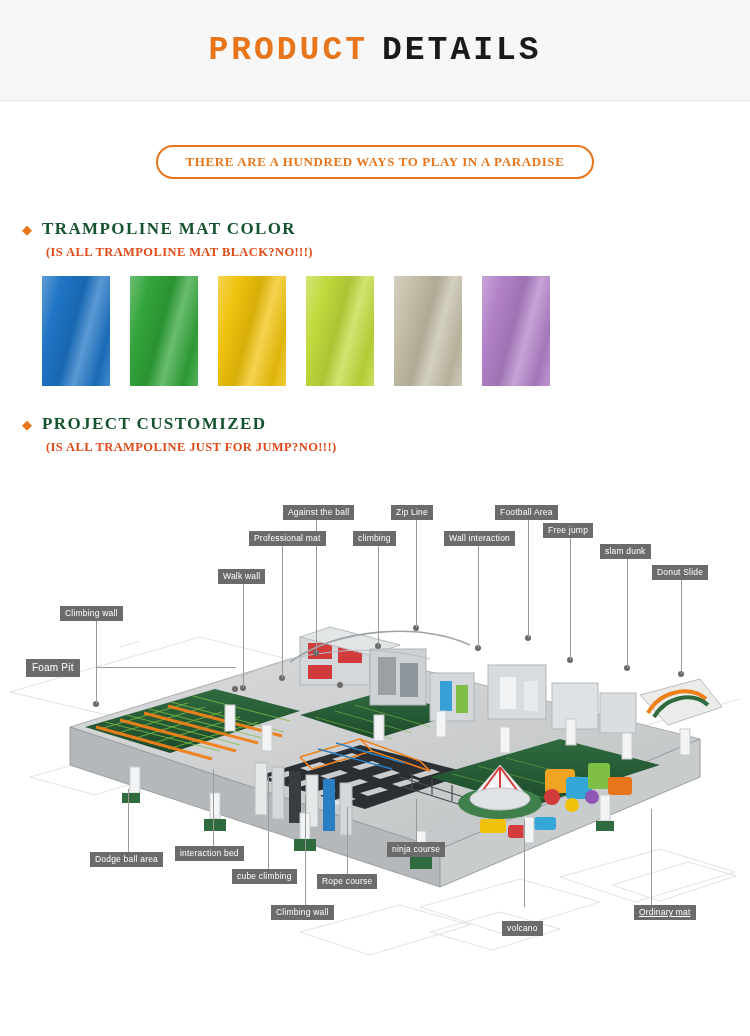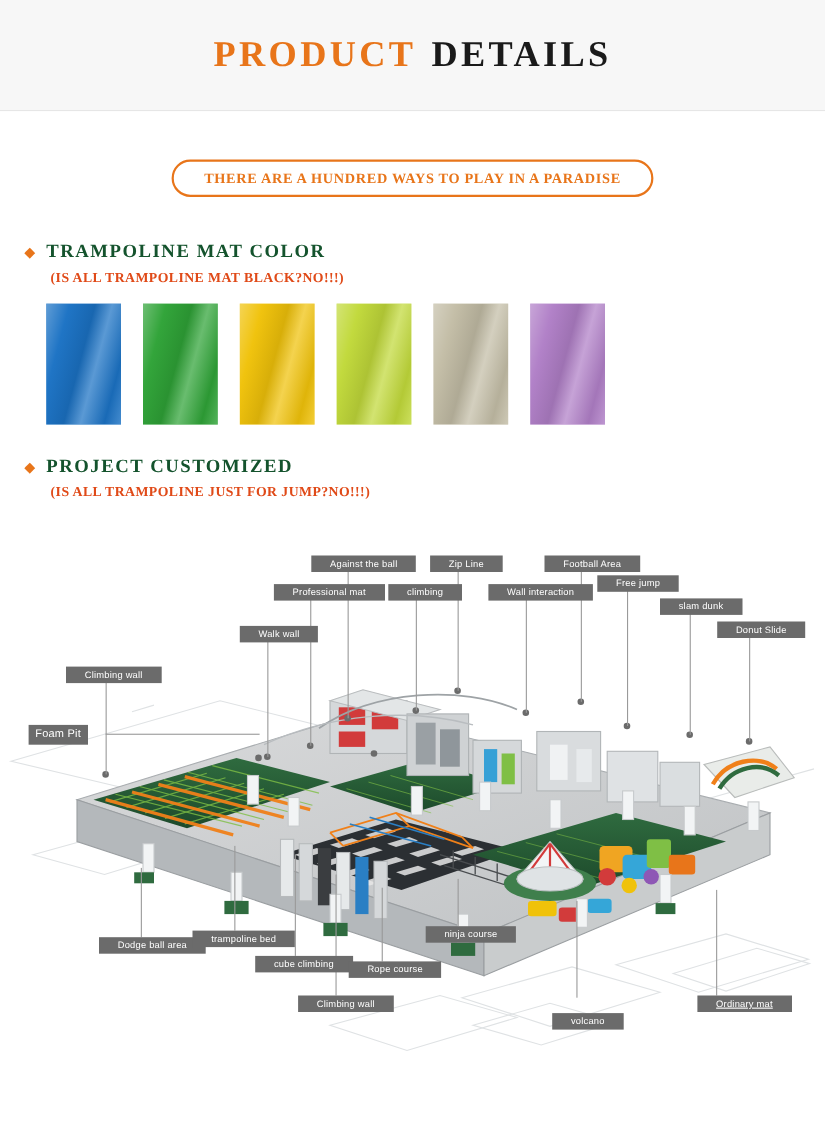"PRODUCT DETAILS" .header-title { font-family: Liberation Serif, serif -> Liberation Mono, monospace }
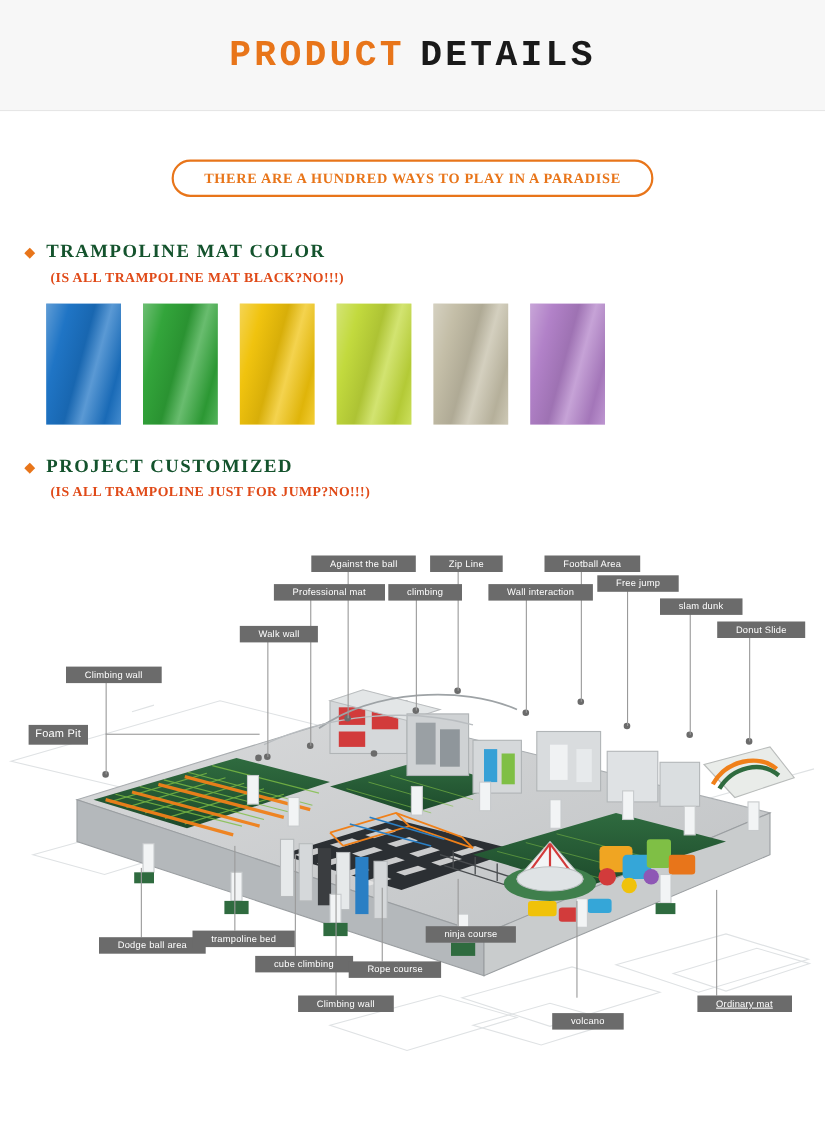"Against the ball" .label { padding: 3px 17px -> 3px 5px }
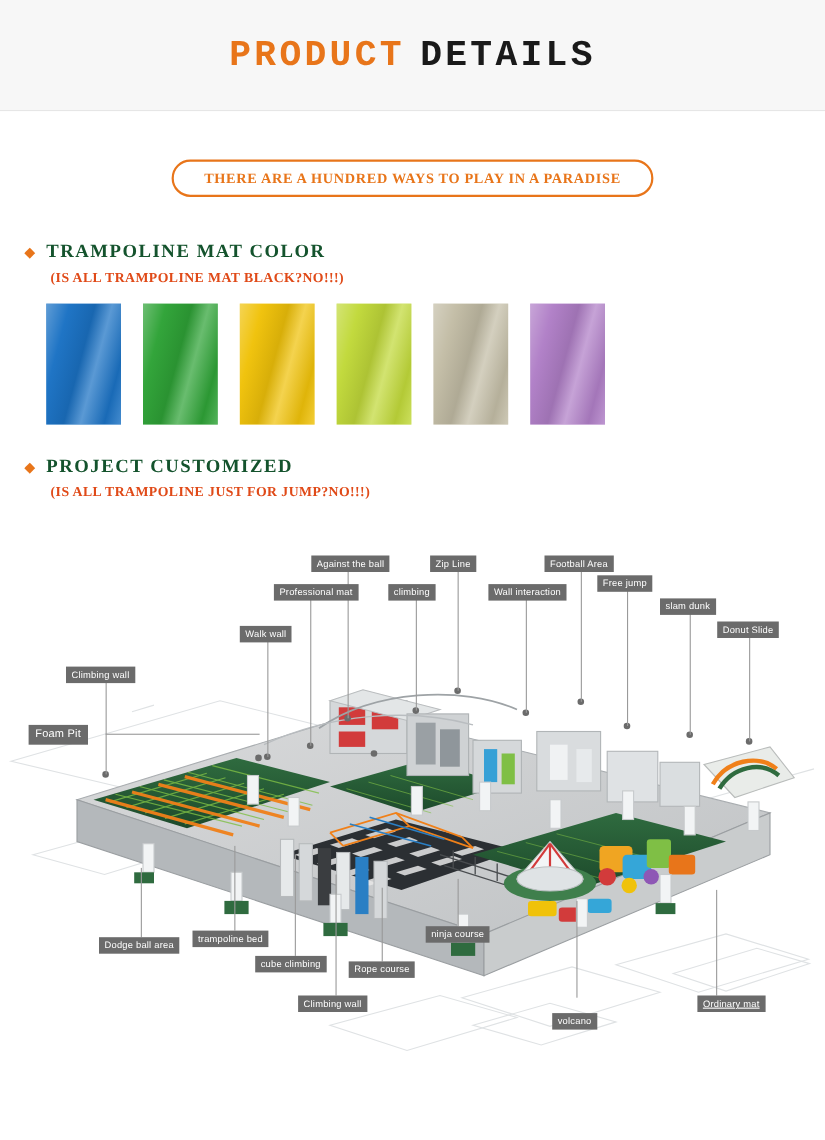"trampoline bed" div.label { text: trampoline -> interaction }
